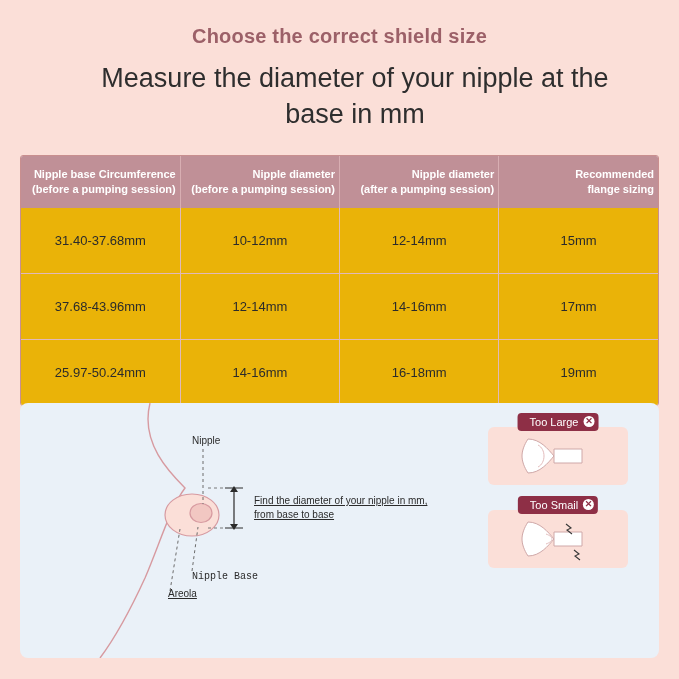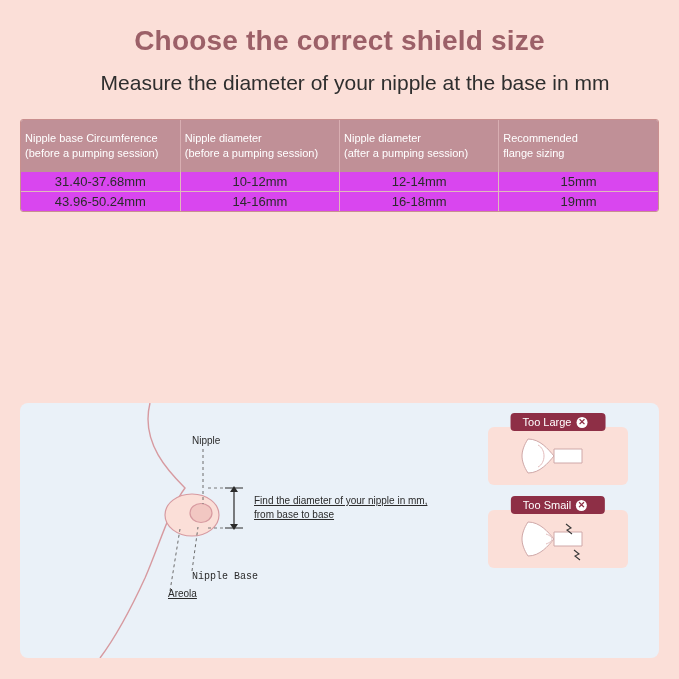"Choose the correct shield size" .title { font-size: 28px -> 20px }
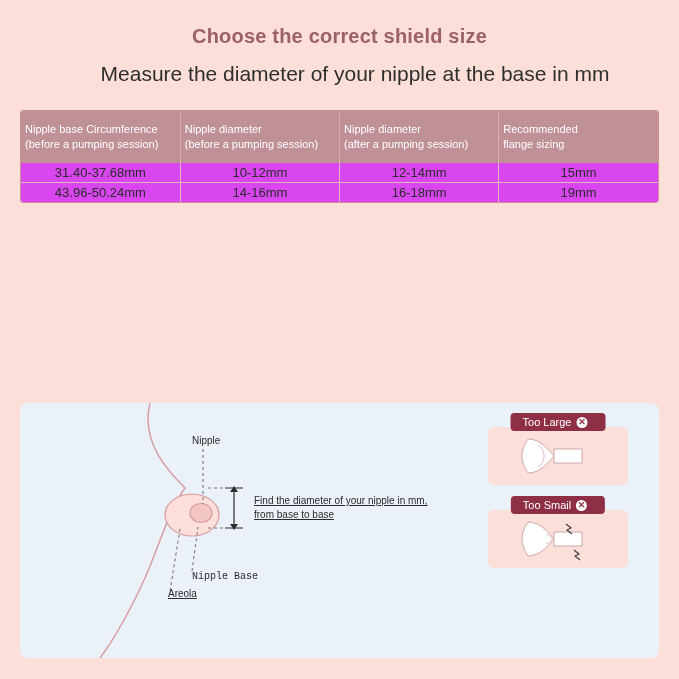"Measure the diameter of your" .subtitle { font-size: 21px -> 27px }
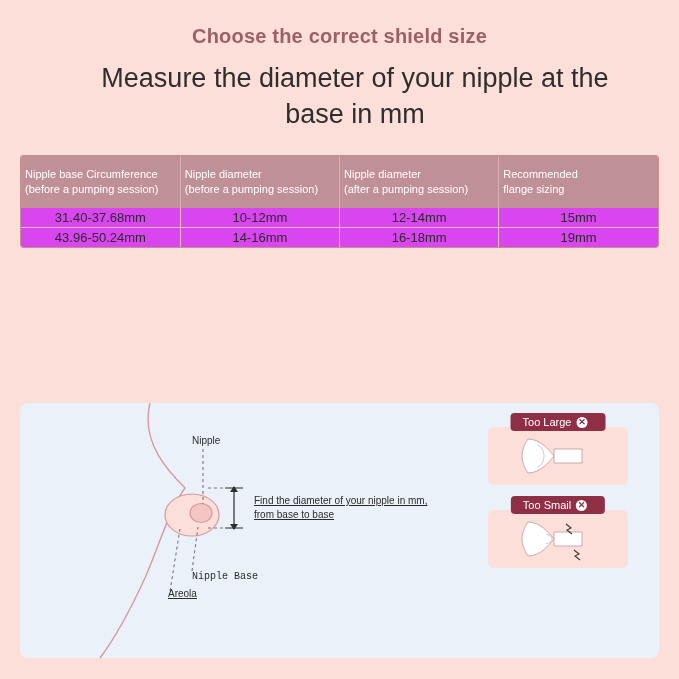"Nipple base Circumference" thead th { font-weight: normal -> bold; text-align: left -> right }
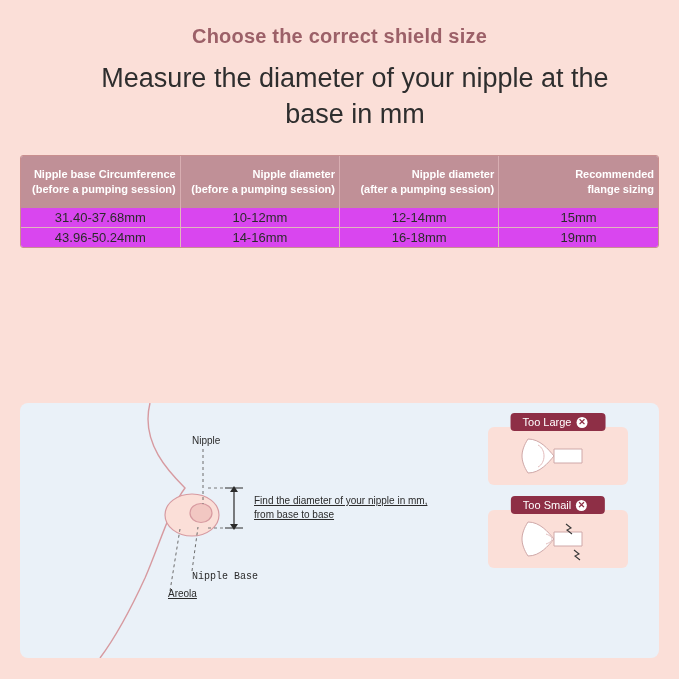"31.40-37.68mm" tbody td { background: #d946ef -> #eab308; padding: 2px 4px -> 25px 4px }
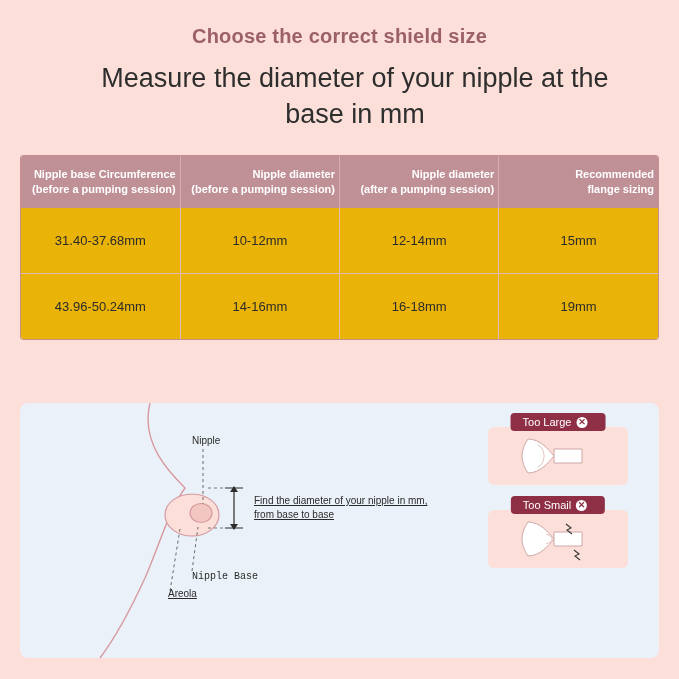"37.68-43.96mm" tr { html: none -> <tr> <td>37.68-43.96mm</td> <td>12-14mm</td> <td>14-16mm</td> <td>17mm</td> </tr> }
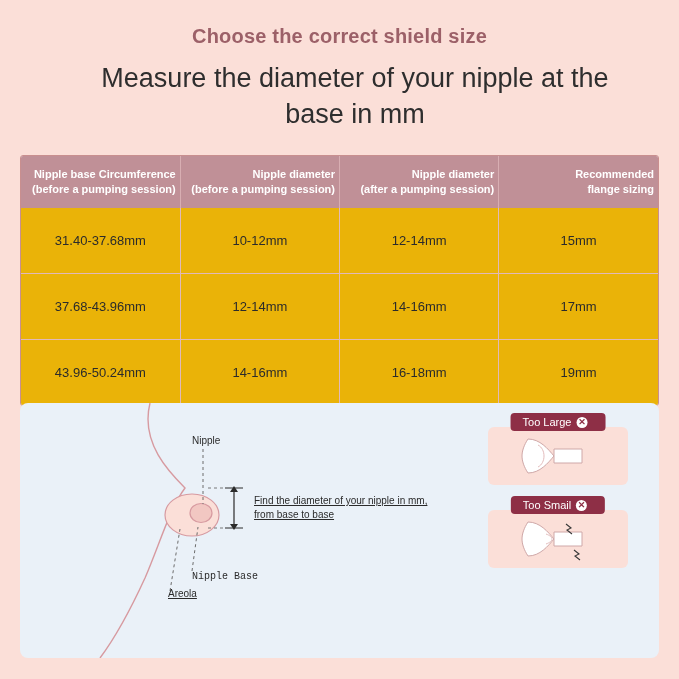"43.96-50.24mm" td { text: 43.96-50.24mm -> 25.97-50.24mm }
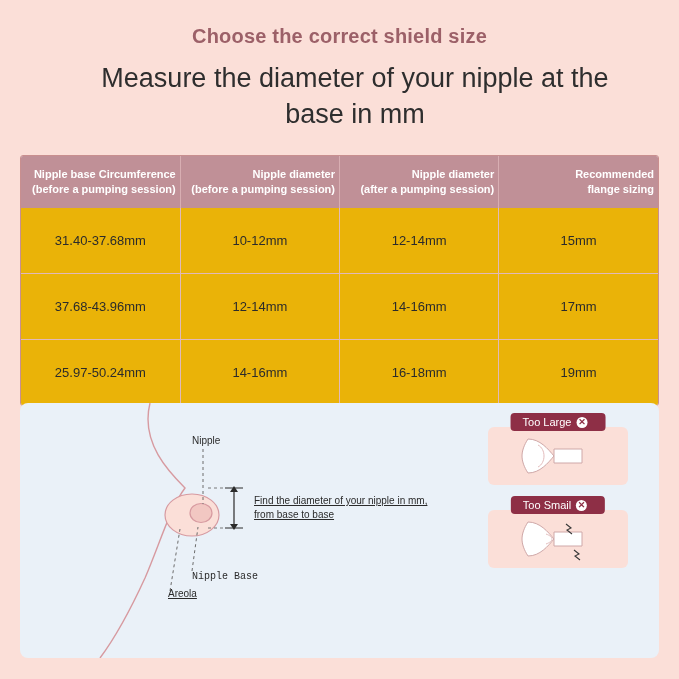"Too Large" .badge { align-items: center -> flex-start; padding: 3px 18px 3px 12px -> 3px 4px 3px 12px }
